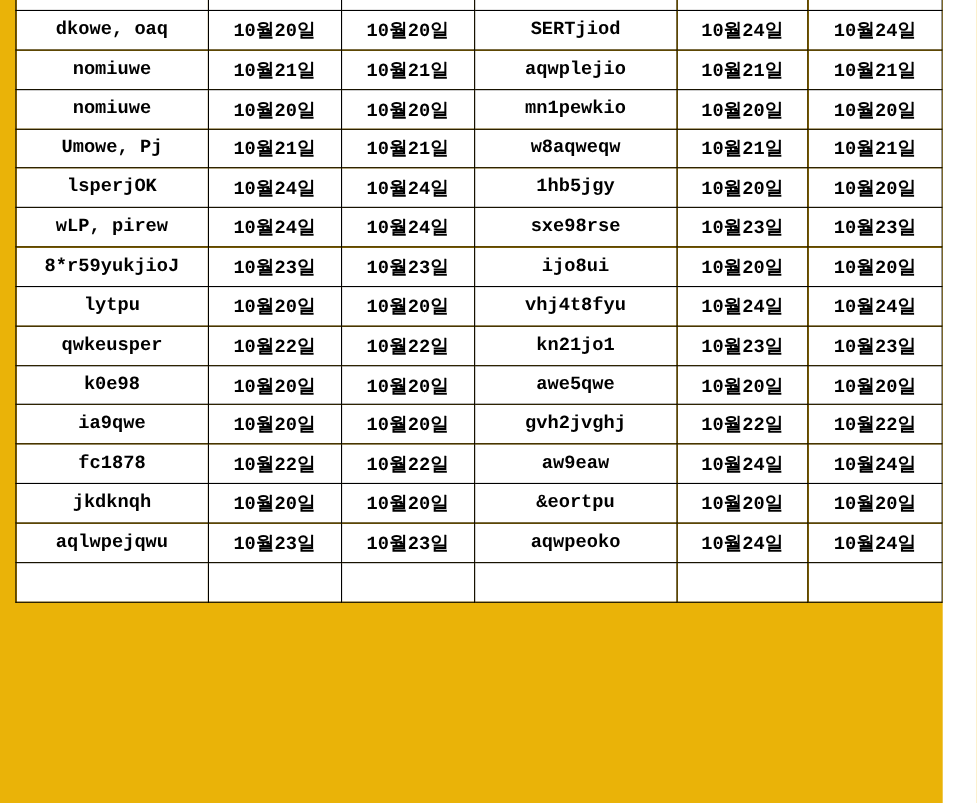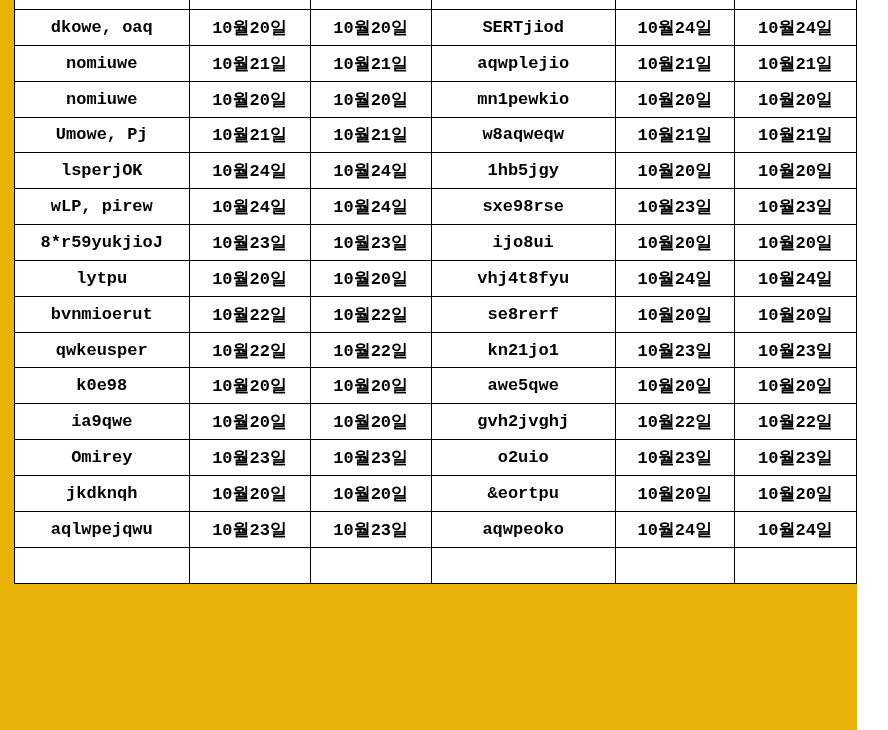"bvnmioerut" tr { html: <tr> <td>bvnmioerut</td> <td>10월22일</td> <td>10월22일</td> <td>se8rerf</td> <td>10월20일</td> <td>10월20일</td> </tr> -> none }
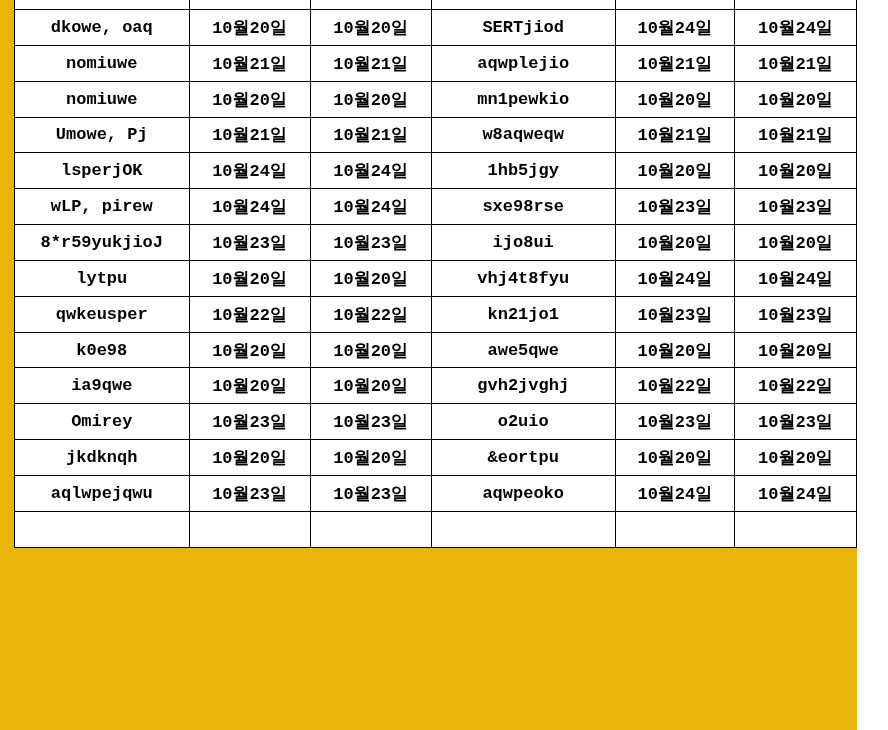"fc1878" tr { html: none -> <tr> <td>fc1878</td> <td>10월22일</td> <td>10월22일</td> <td>aw9eaw</td> <td>10월24일</td> <td>10월24일</td> </tr> }
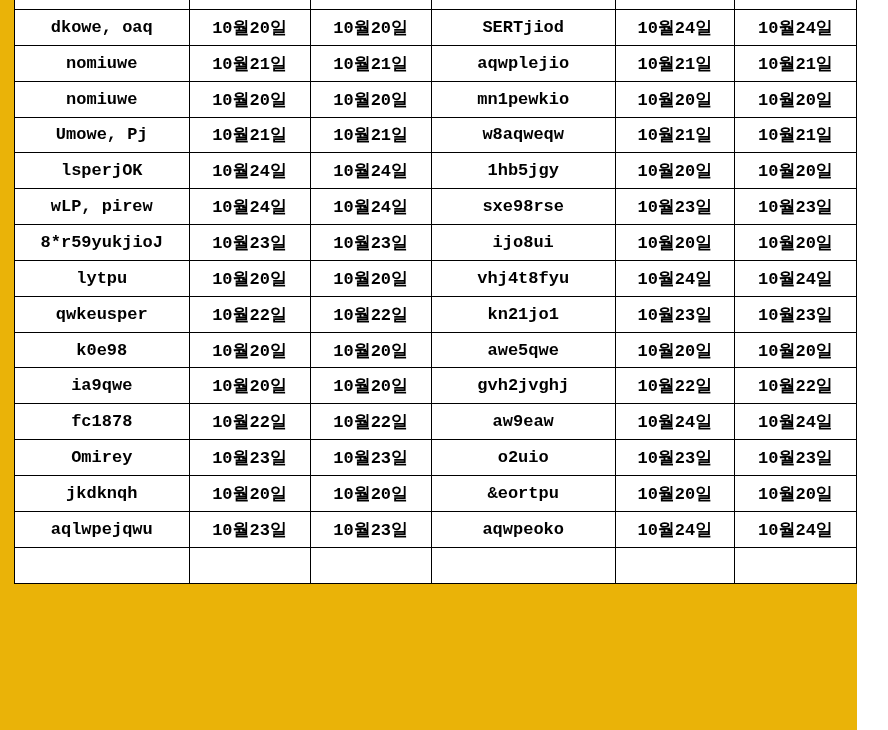"Omirey" tr { html: <tr> <td>Omirey</td> <td>10월23일</td> <td>10월23일</td> <td>o2uio</td> <td>10월23일</td> <td>10월23일</td> </tr> -> none }
